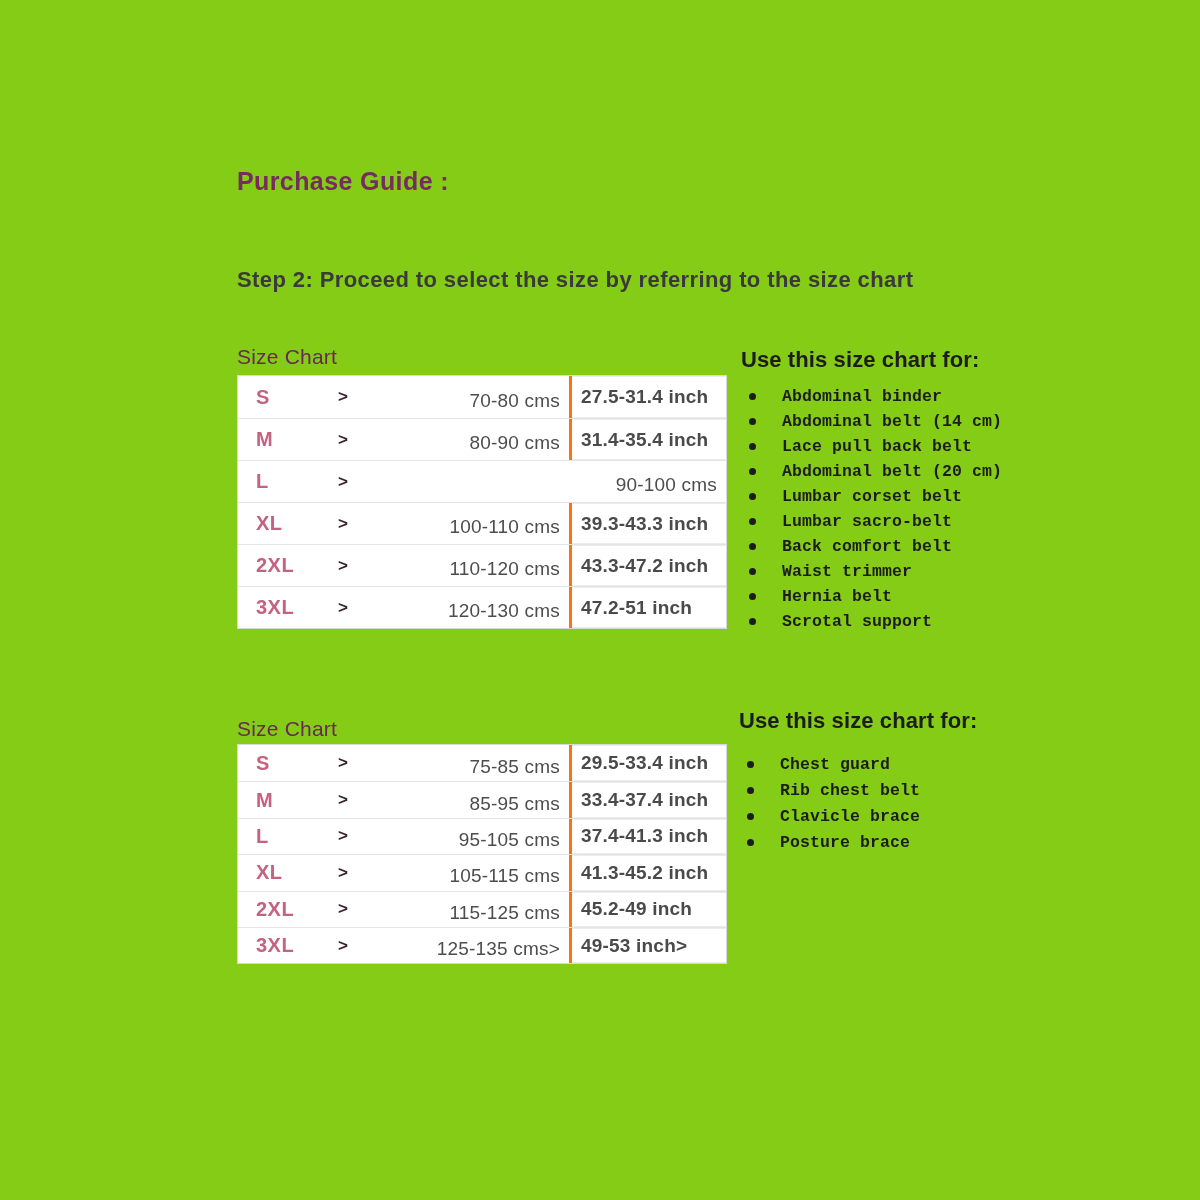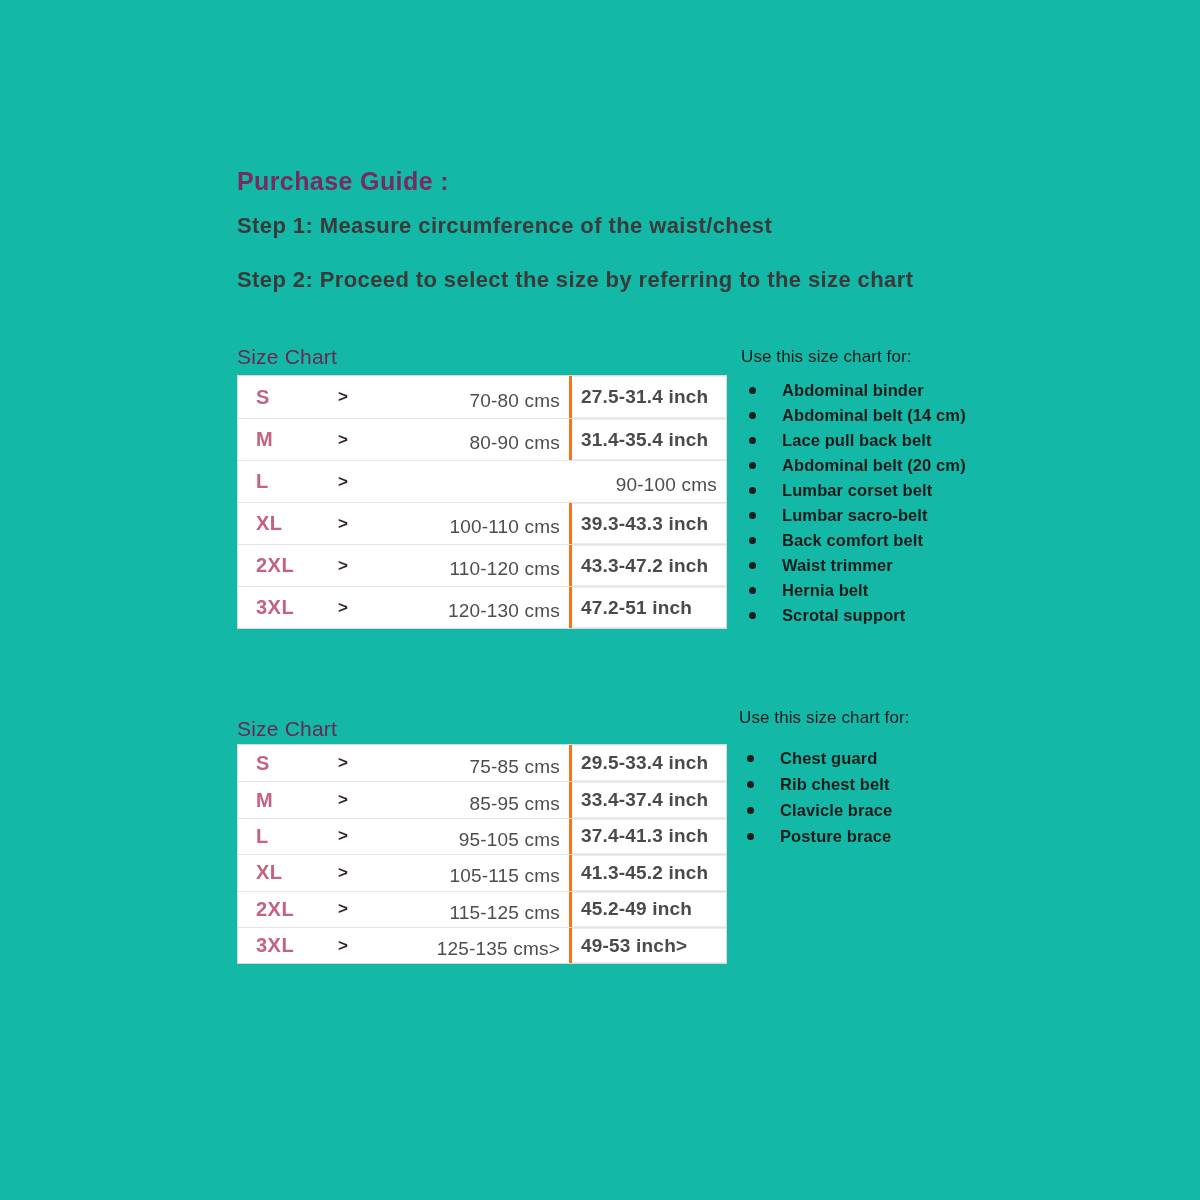"Purchase Guide :" .canvas { background: #14b8a6 -> #84cc16 }
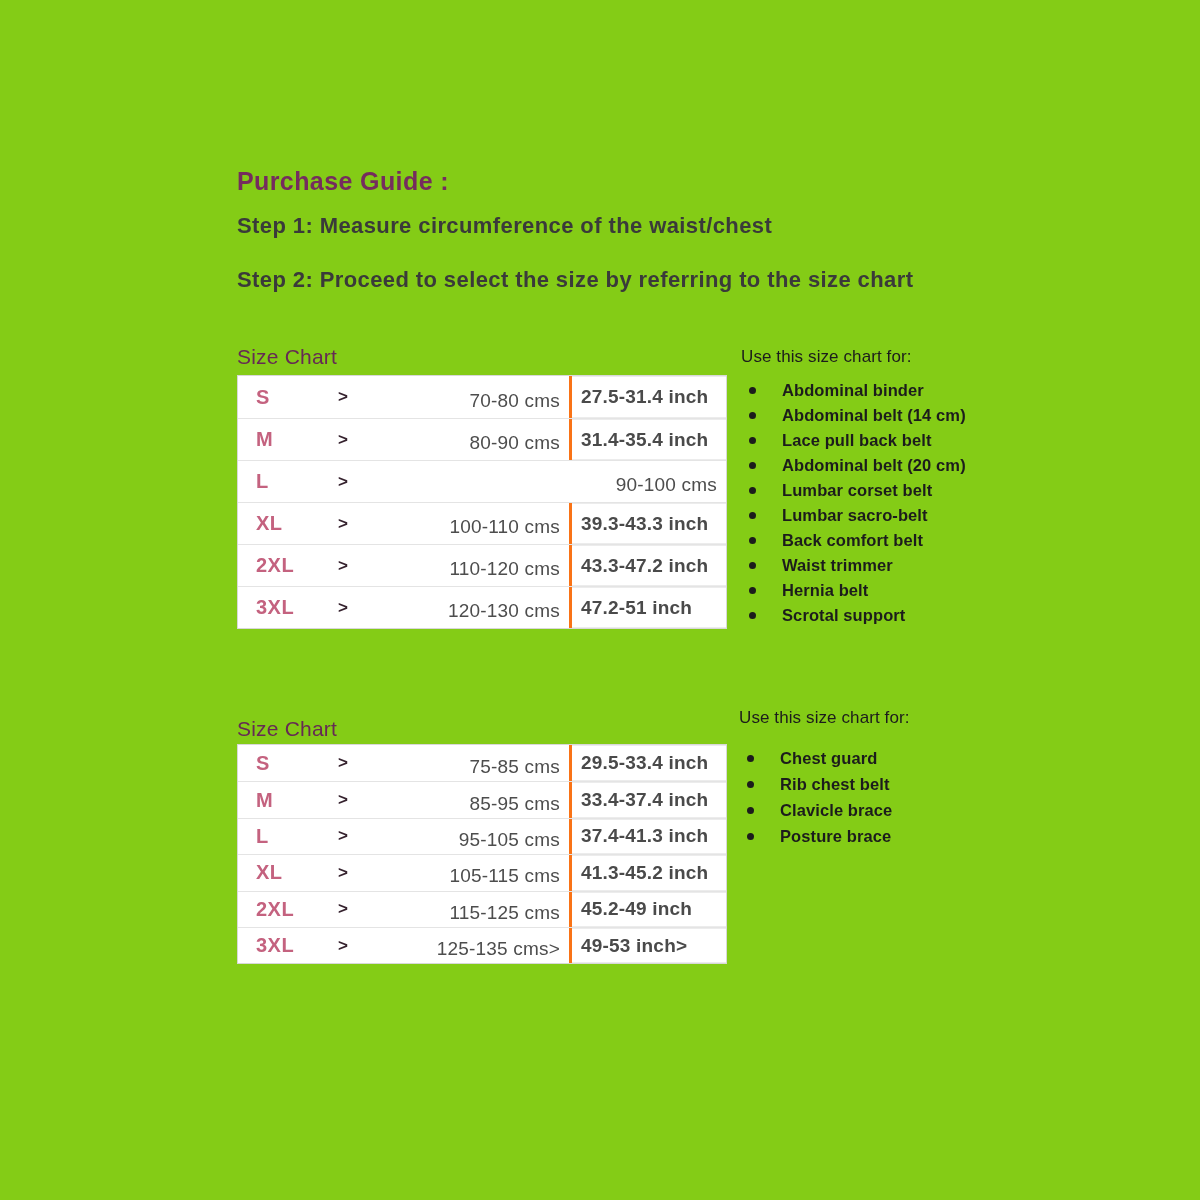"Step 1: Measure circumference of" div.step { html: <div>Step 1: Measure circumference of the waist/chest</div> -> none }
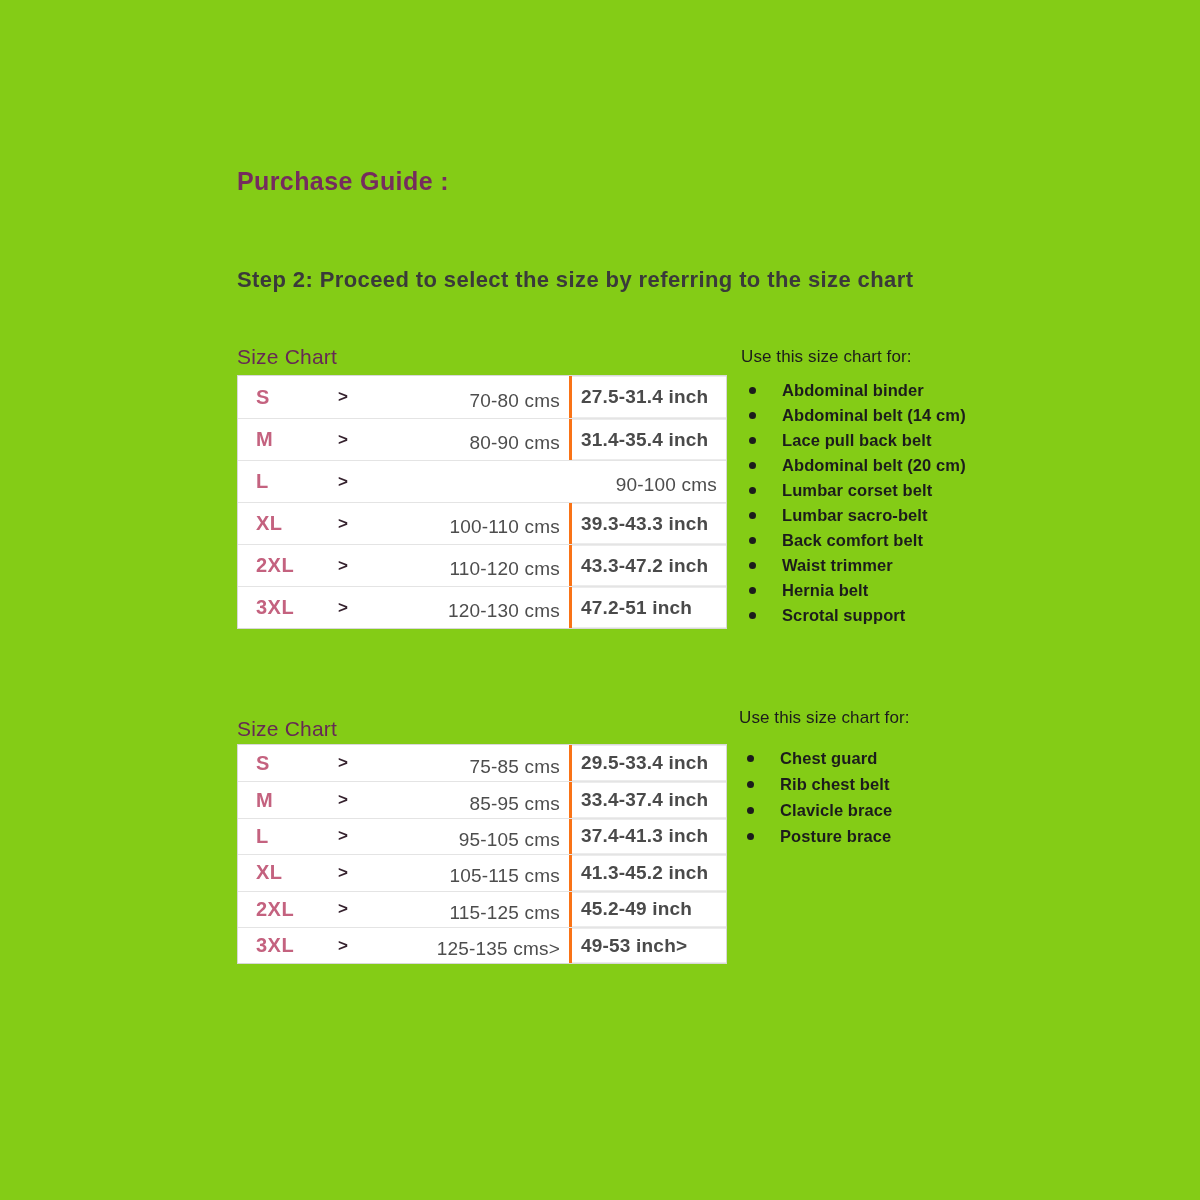"Use this size chart for:" .usage-title { font-size: 17px -> 22px; font-weight: 400 -> 700 }
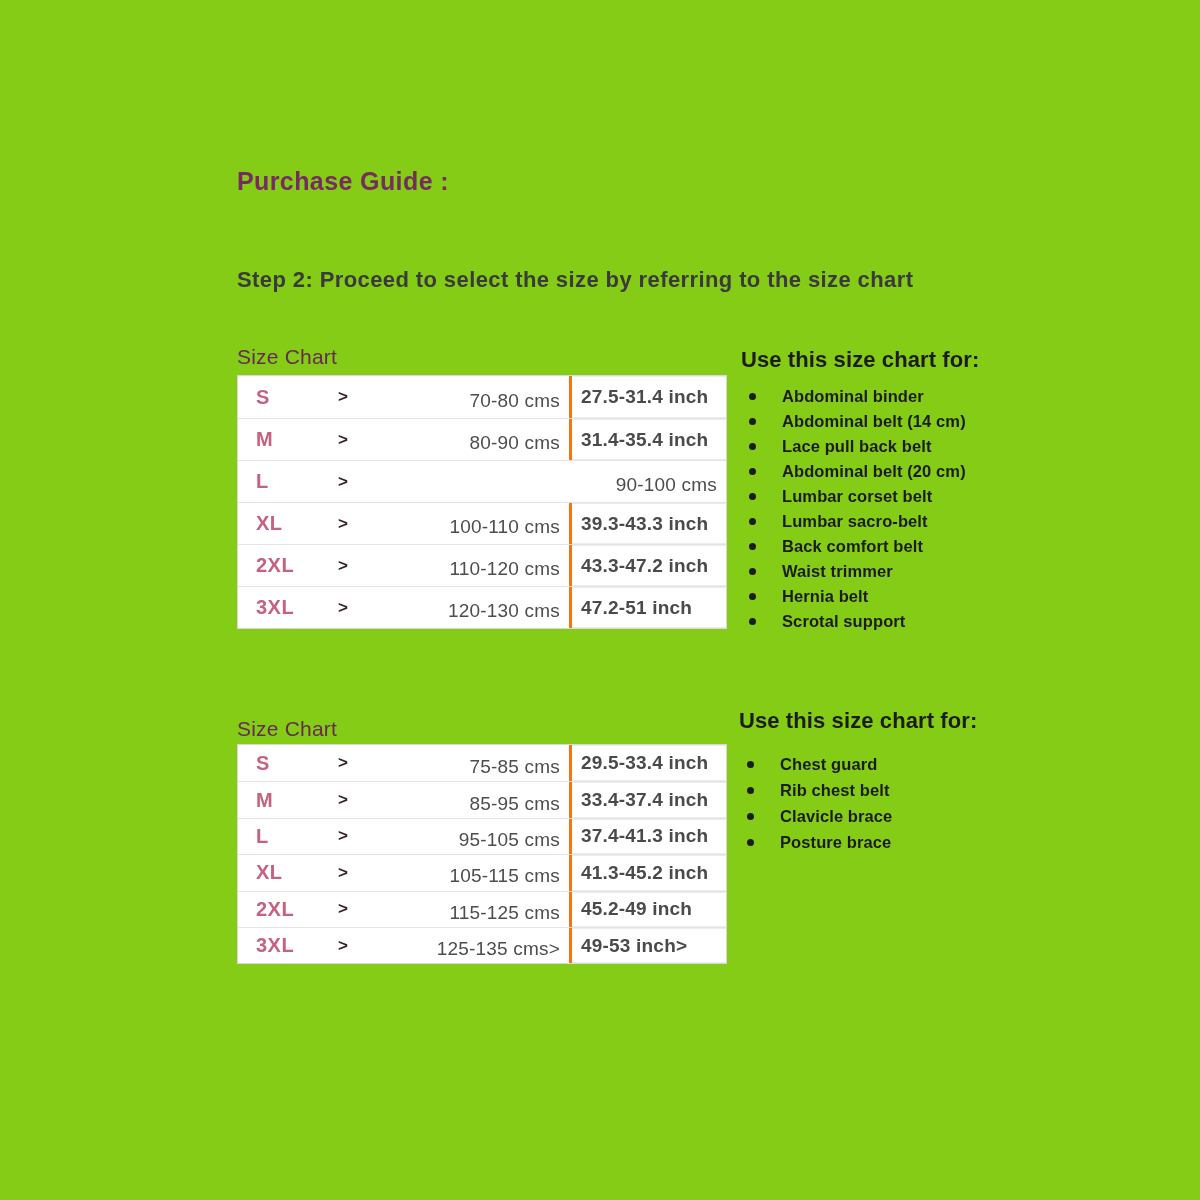"Abdominal binder" .usage li { font-family: none -> Liberation Mono, monospace }
